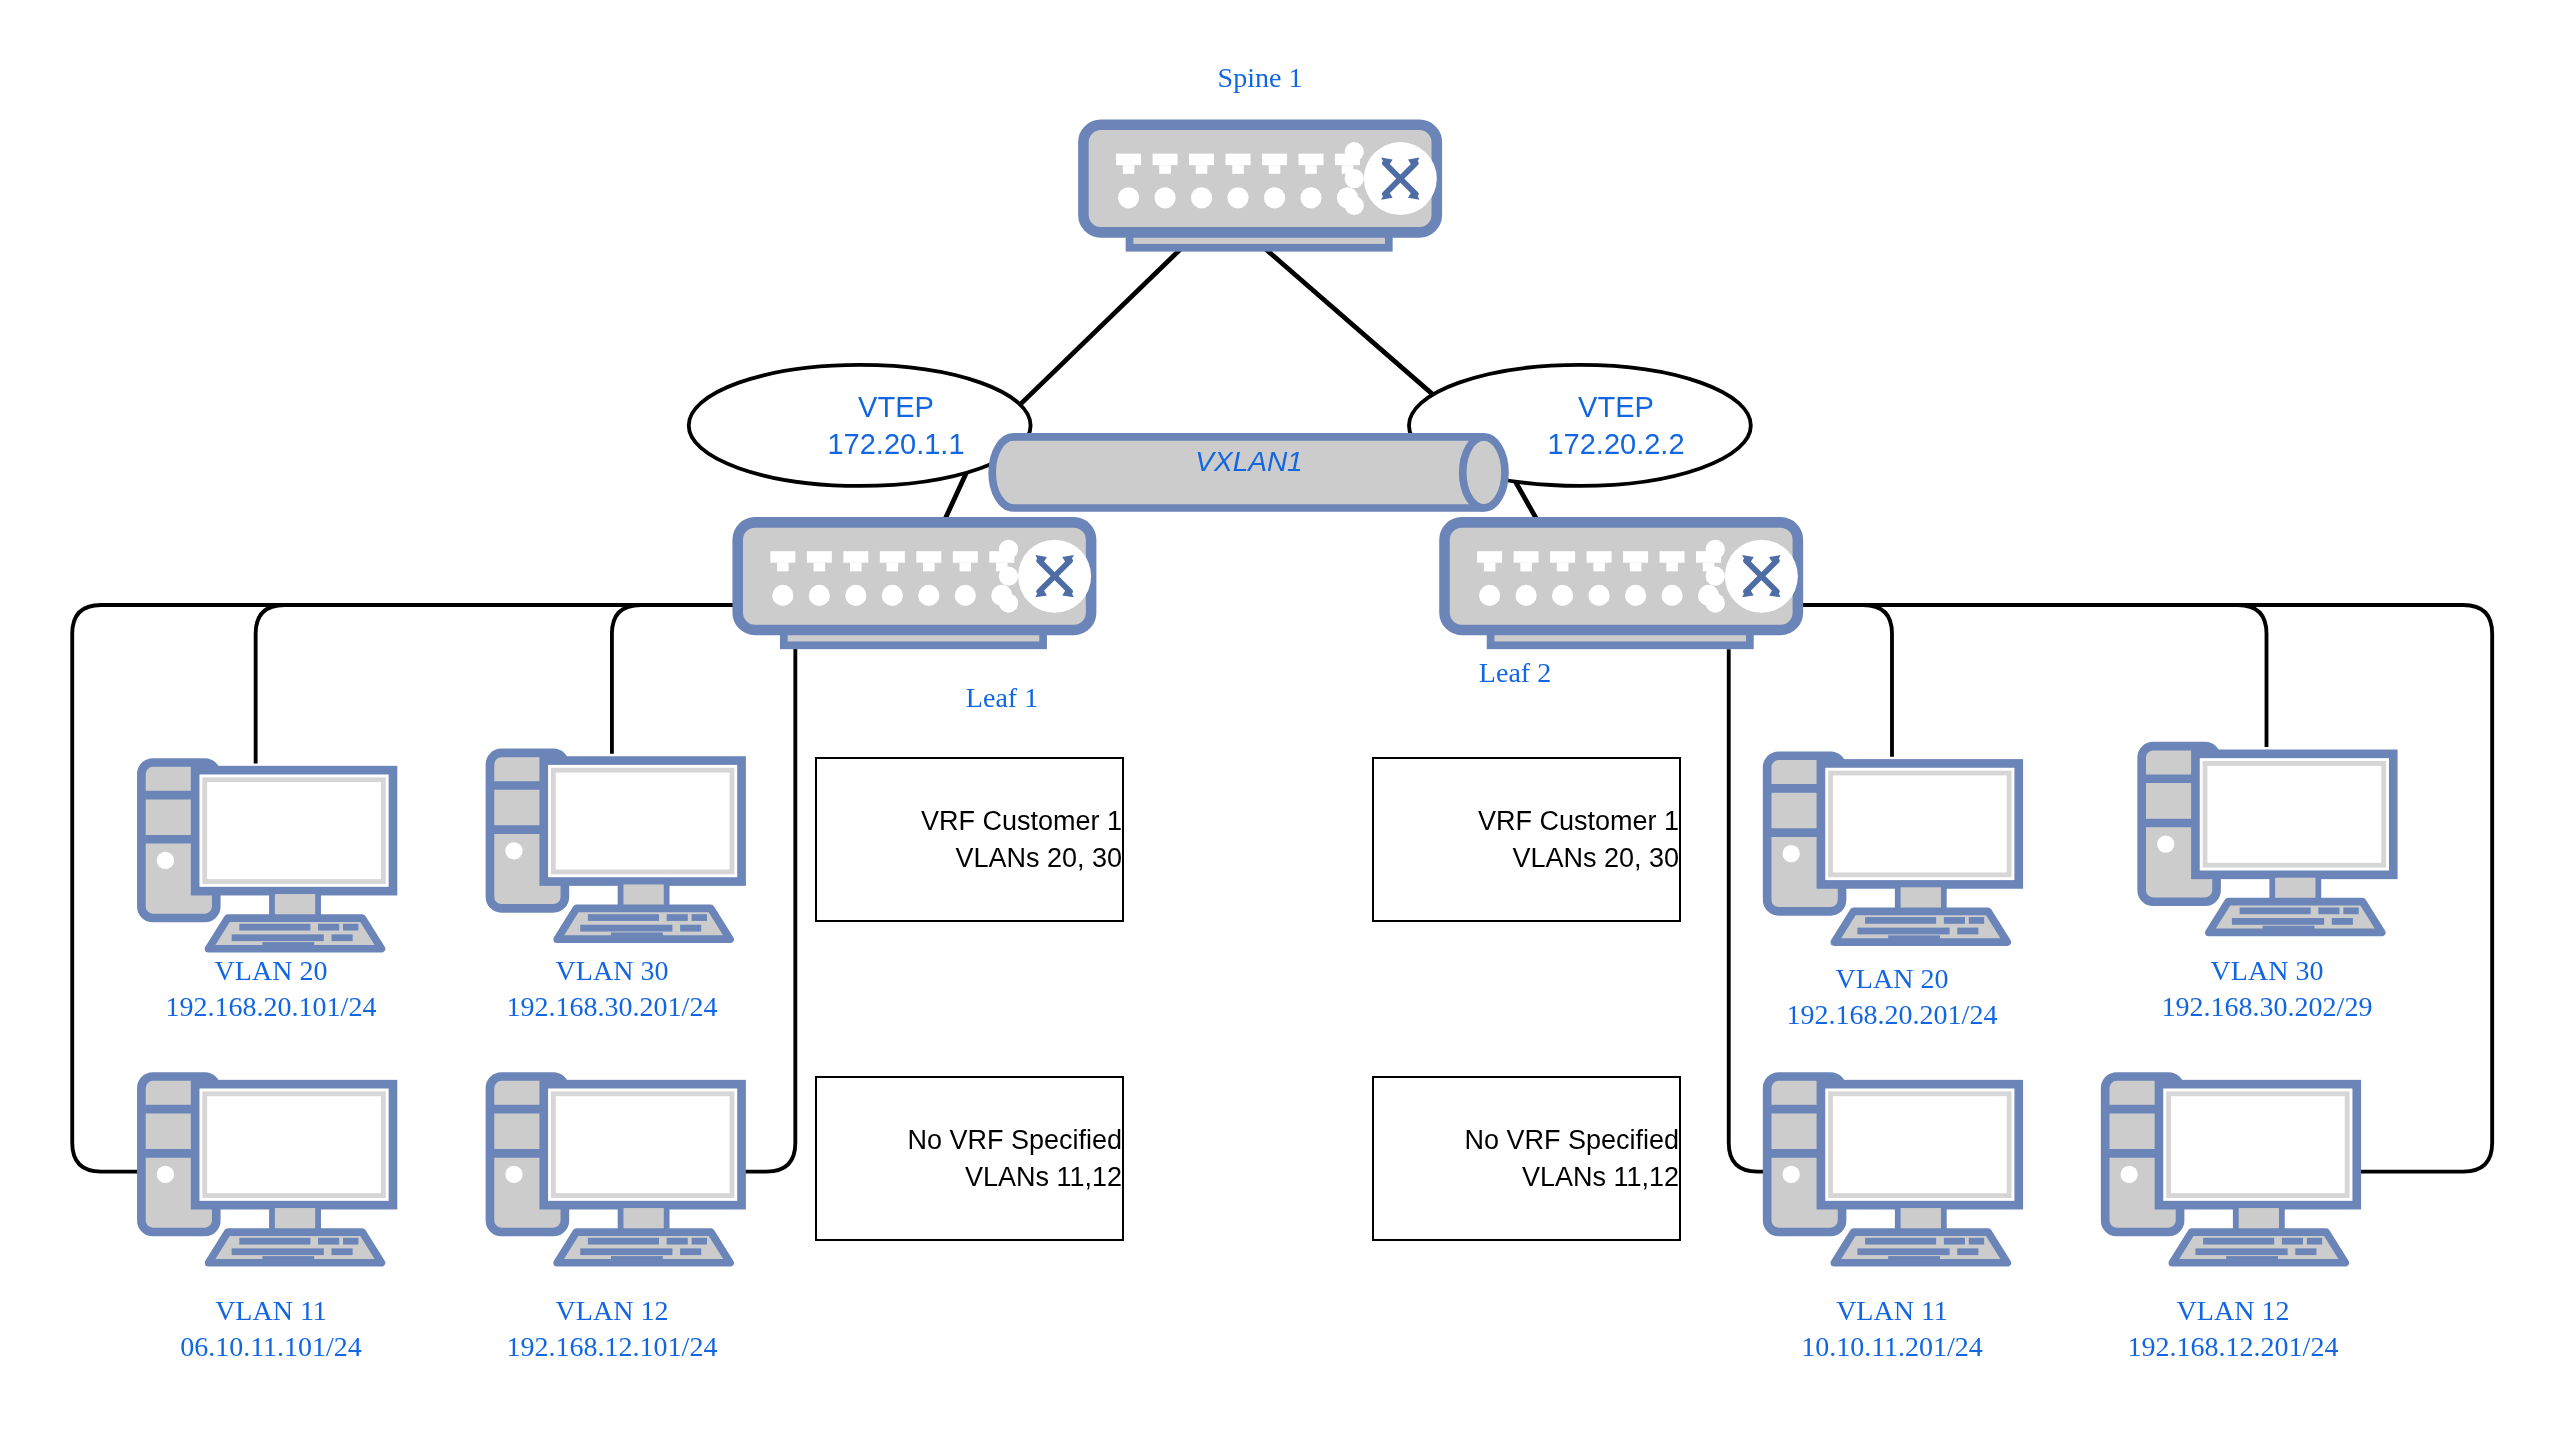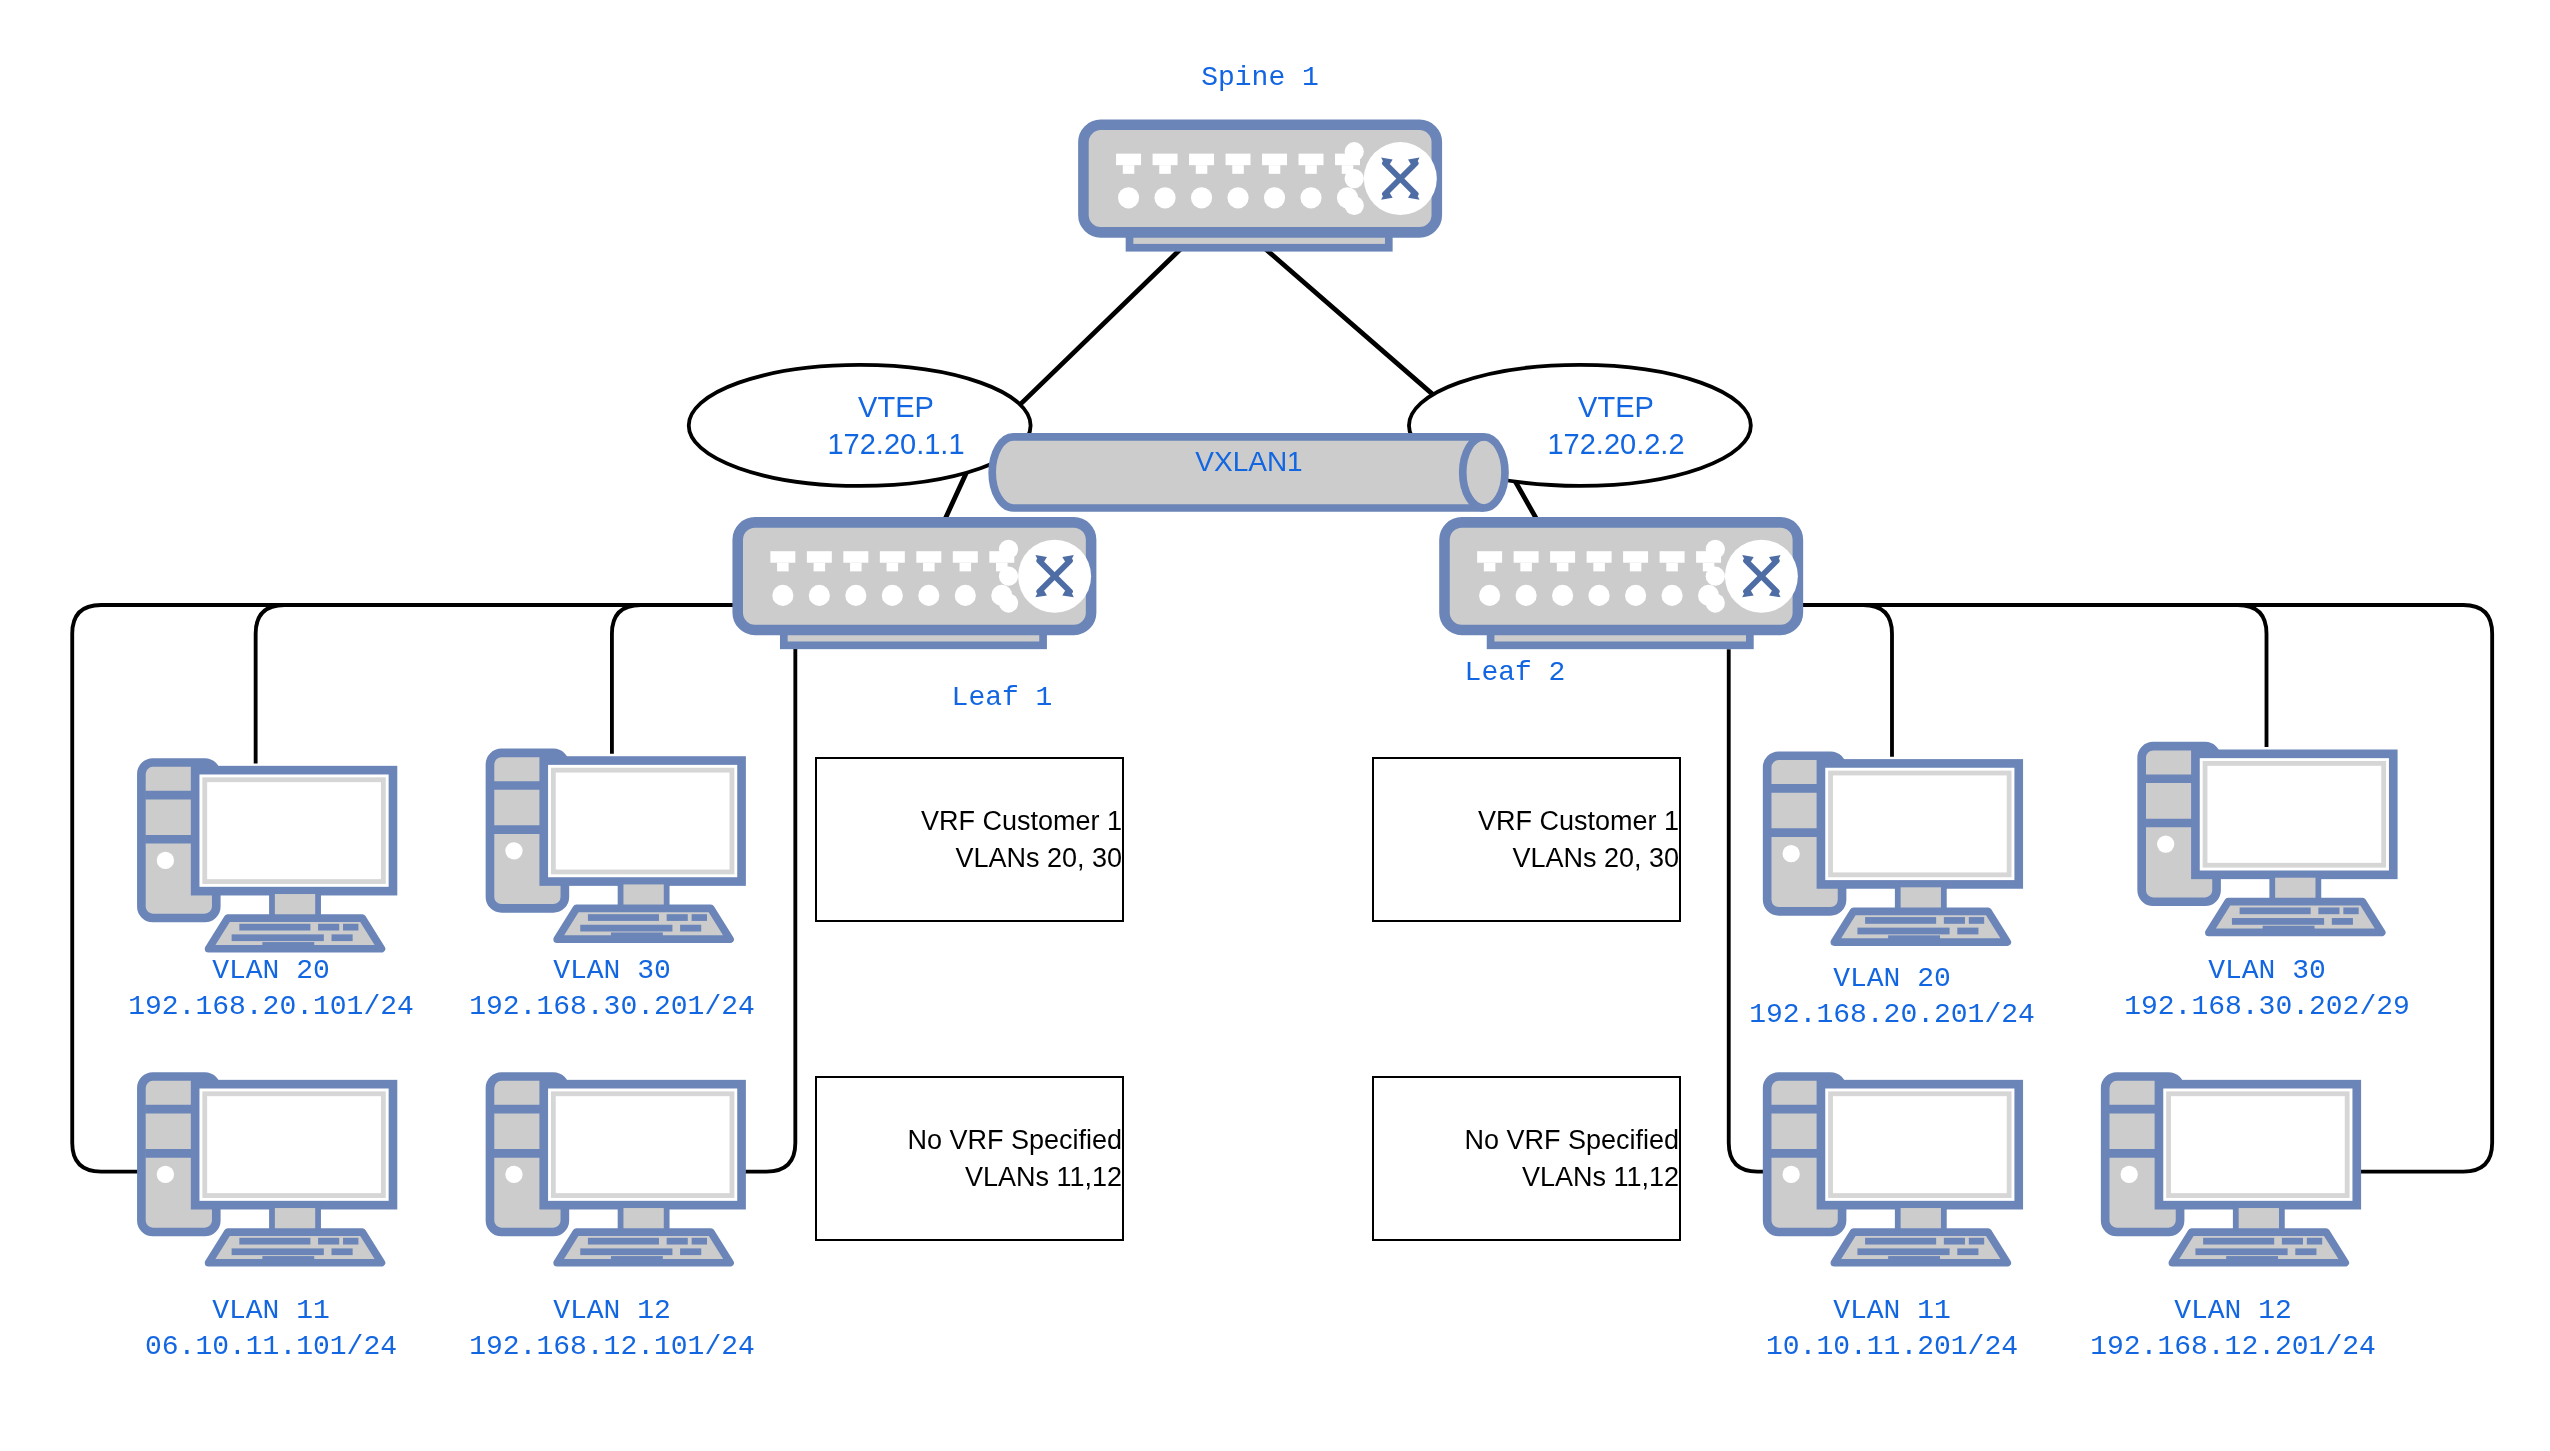"Spine 1" .lbl { font-family: Liberation Mono, monospace -> Liberation Serif, serif }
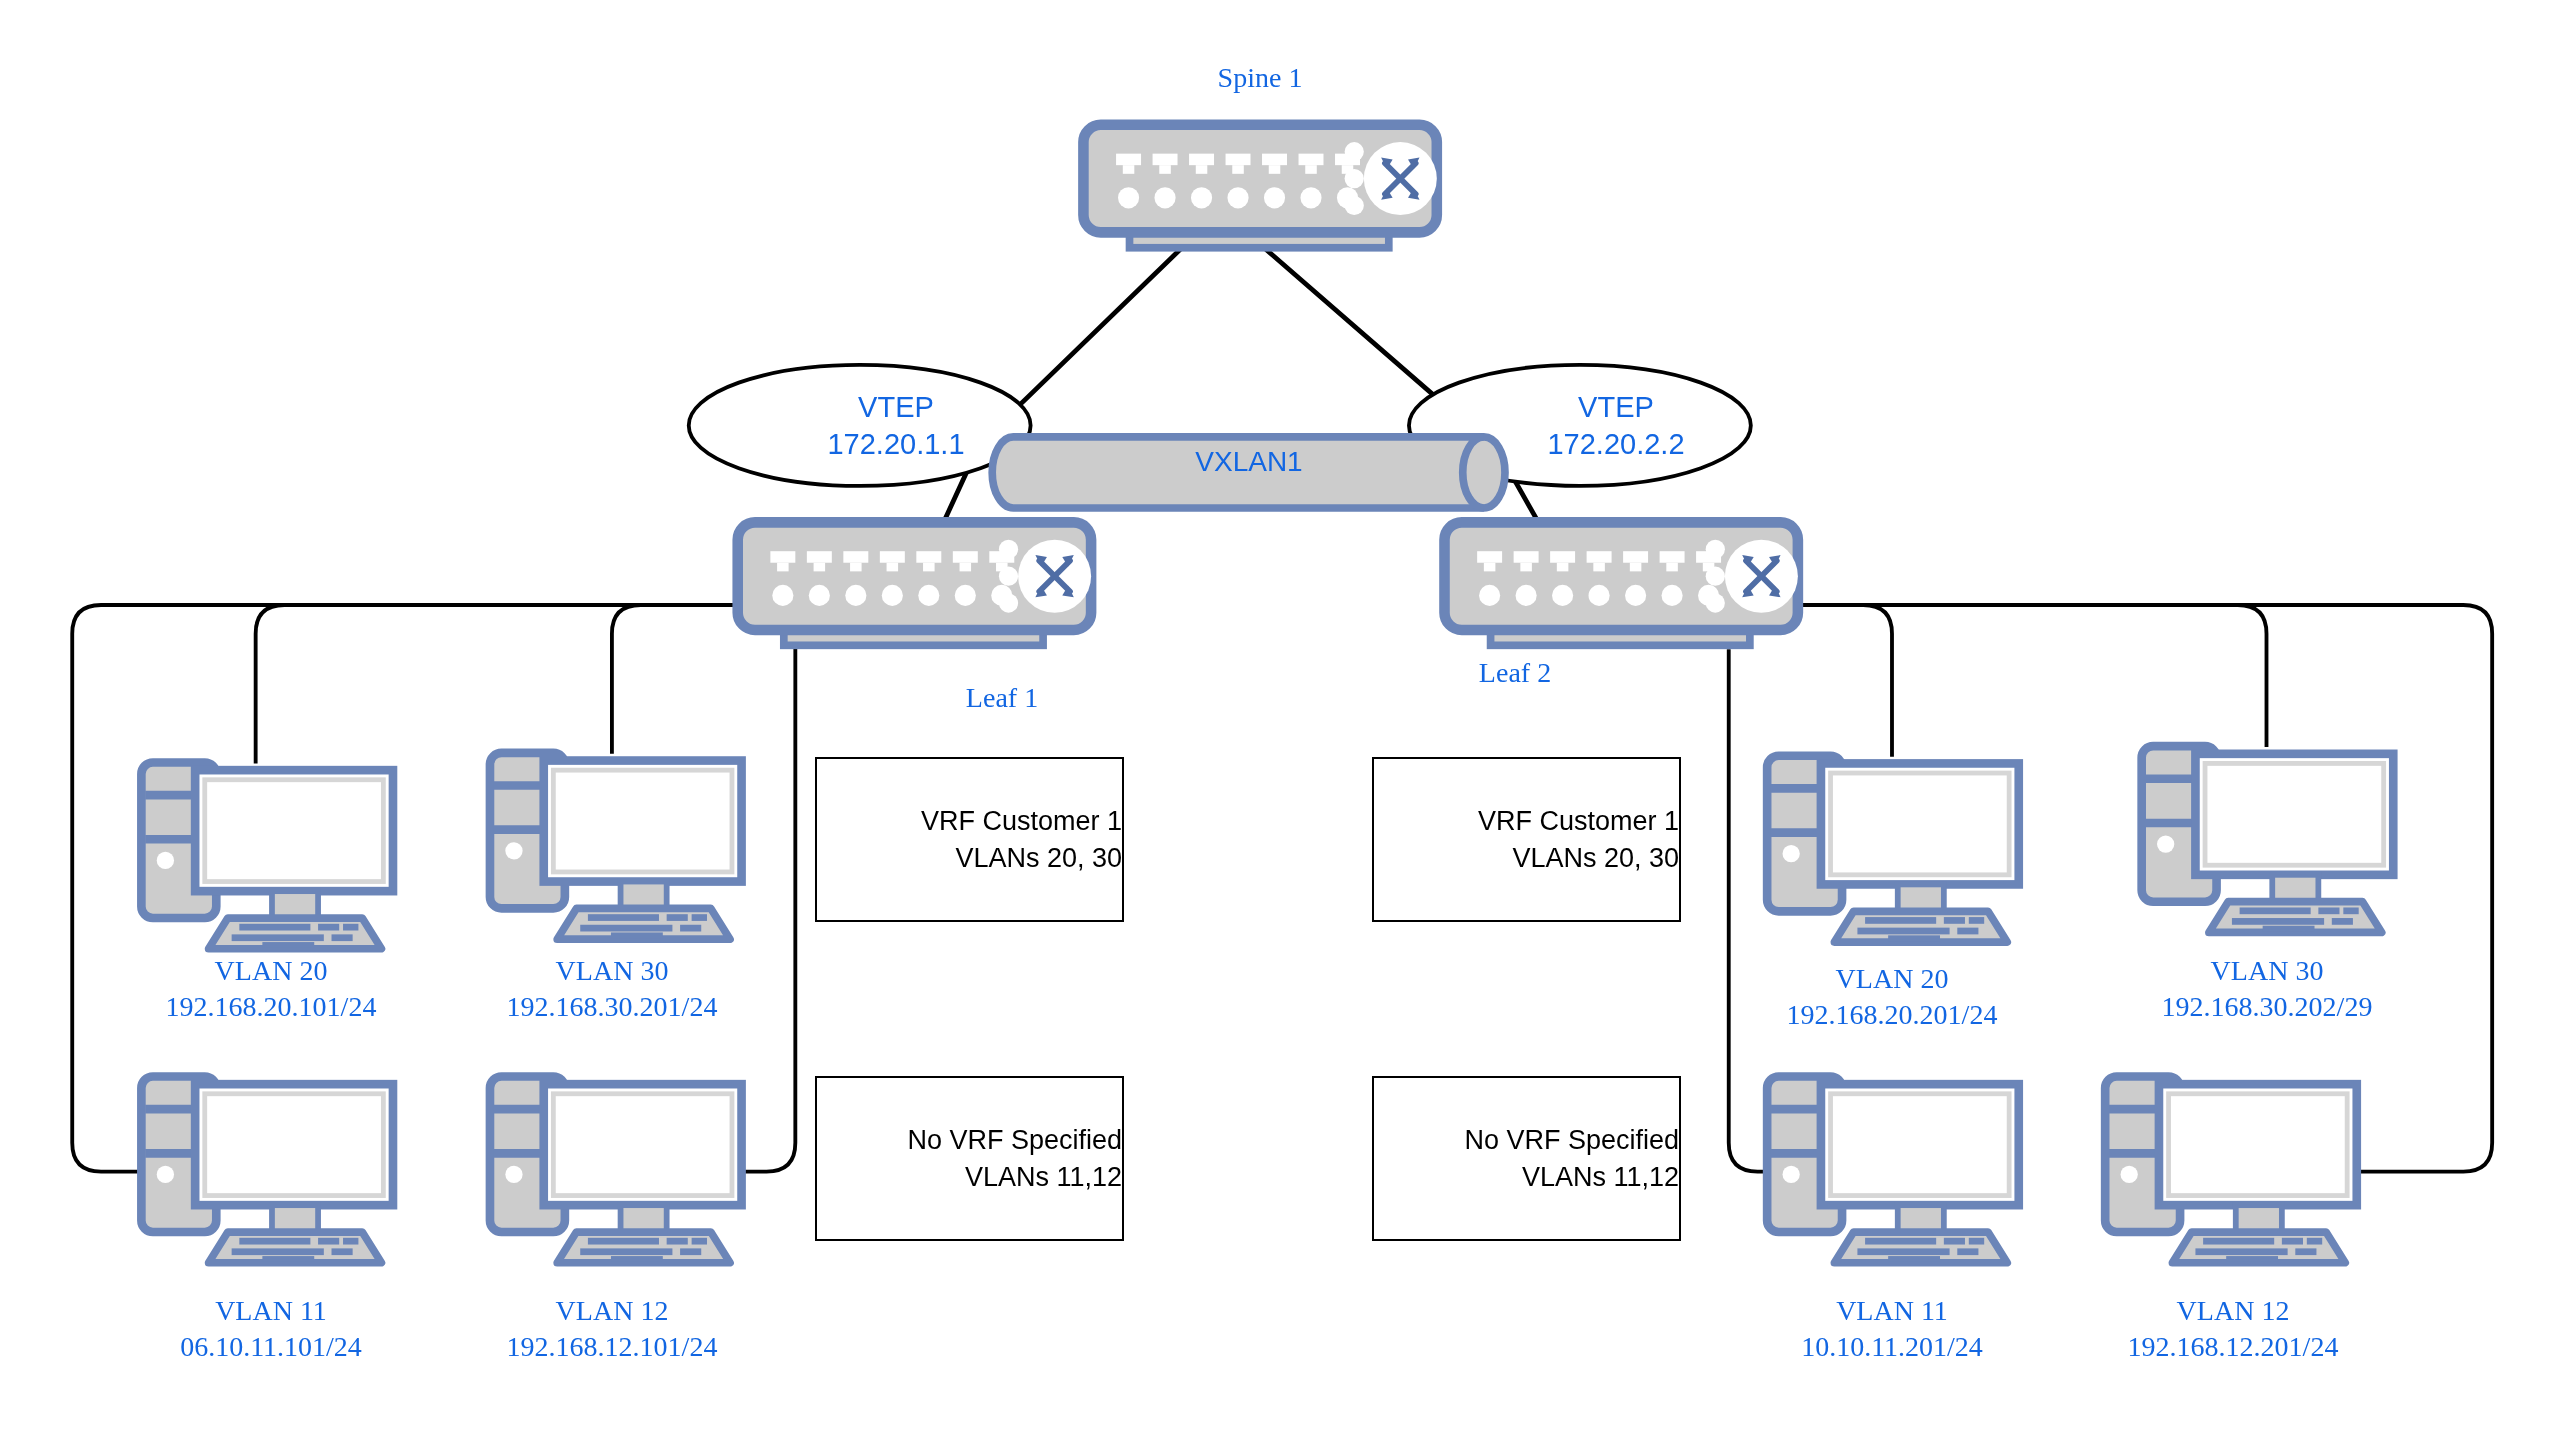"VXLAN1" div.vxlan-text { font-style: none -> italic }
